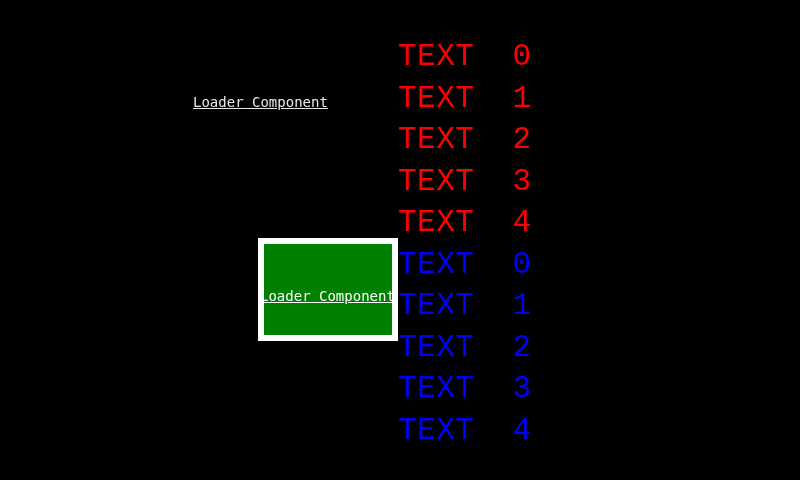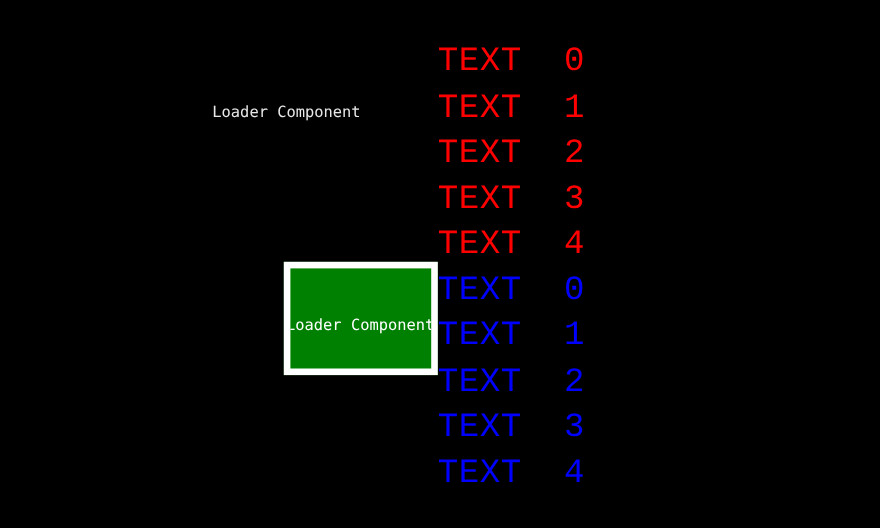"Loader Component" .loader-label { text-decoration: none -> underline }
